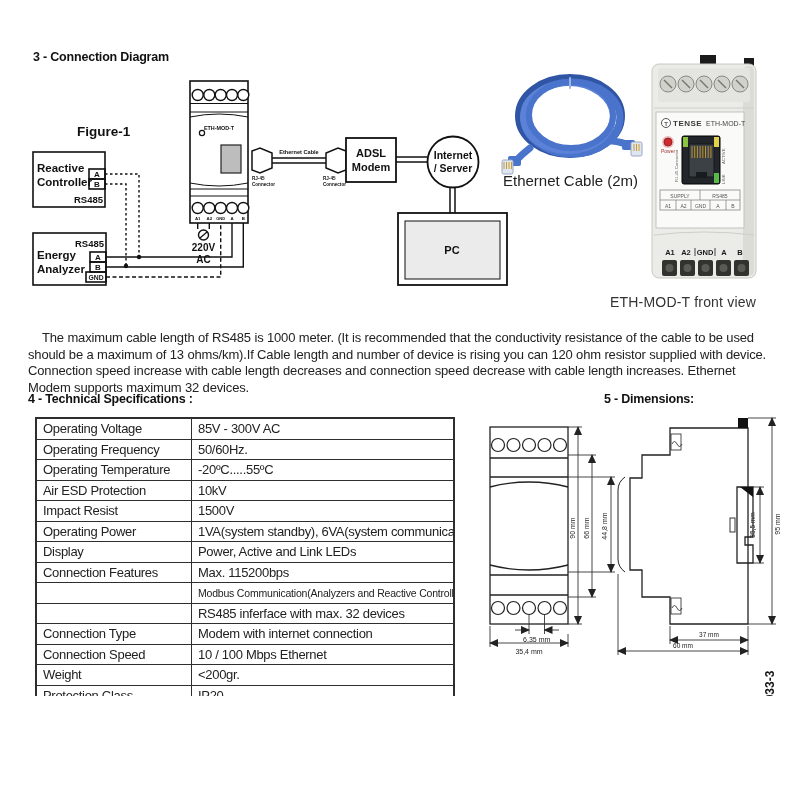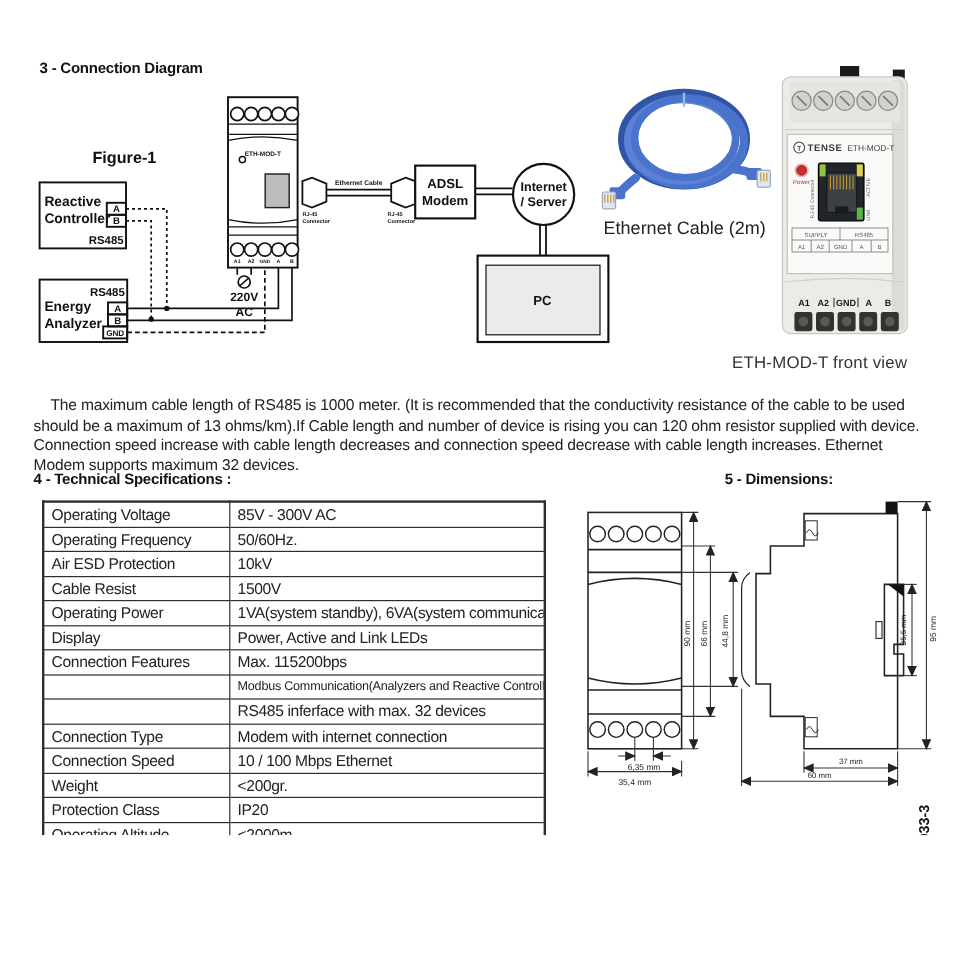"Ethernet Cable (2m)" div.abs { top: 182px -> 172px }
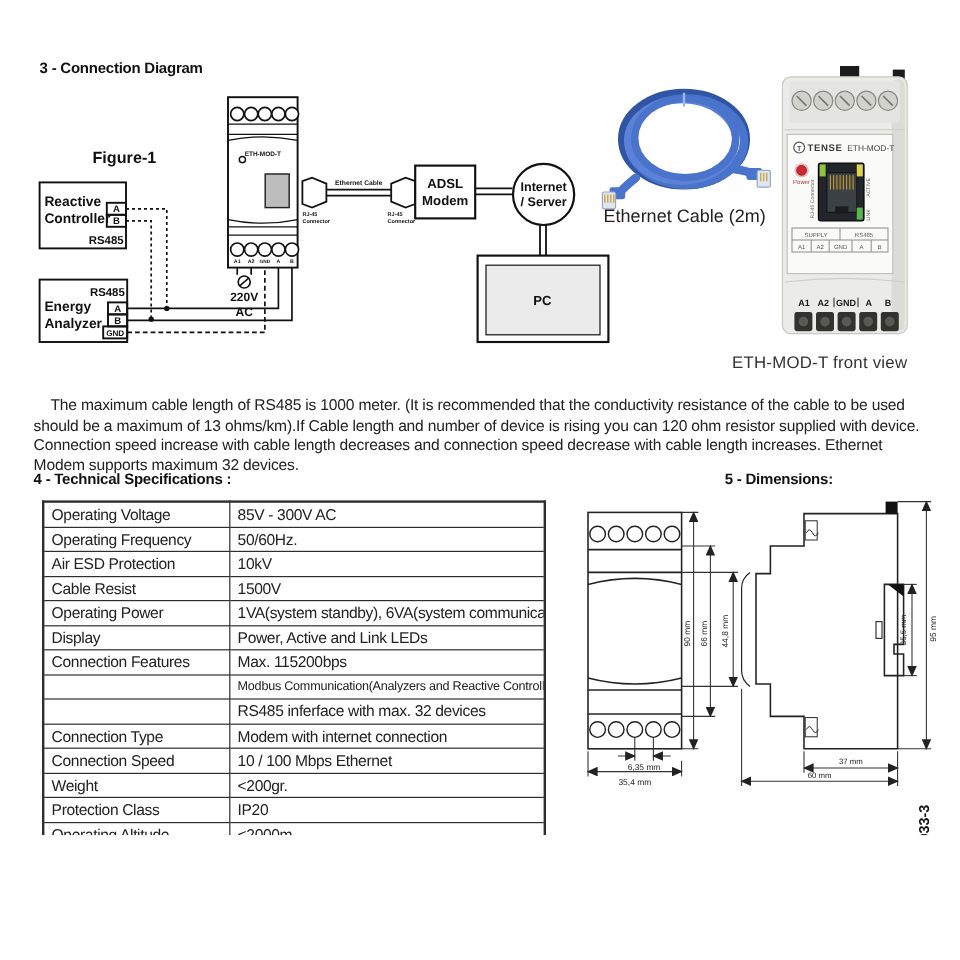"Operating Temperature" tr { html: none -> <tr> <td>Operating Temperature</td> <td>-20ºC.....55ºC</td> </tr> }
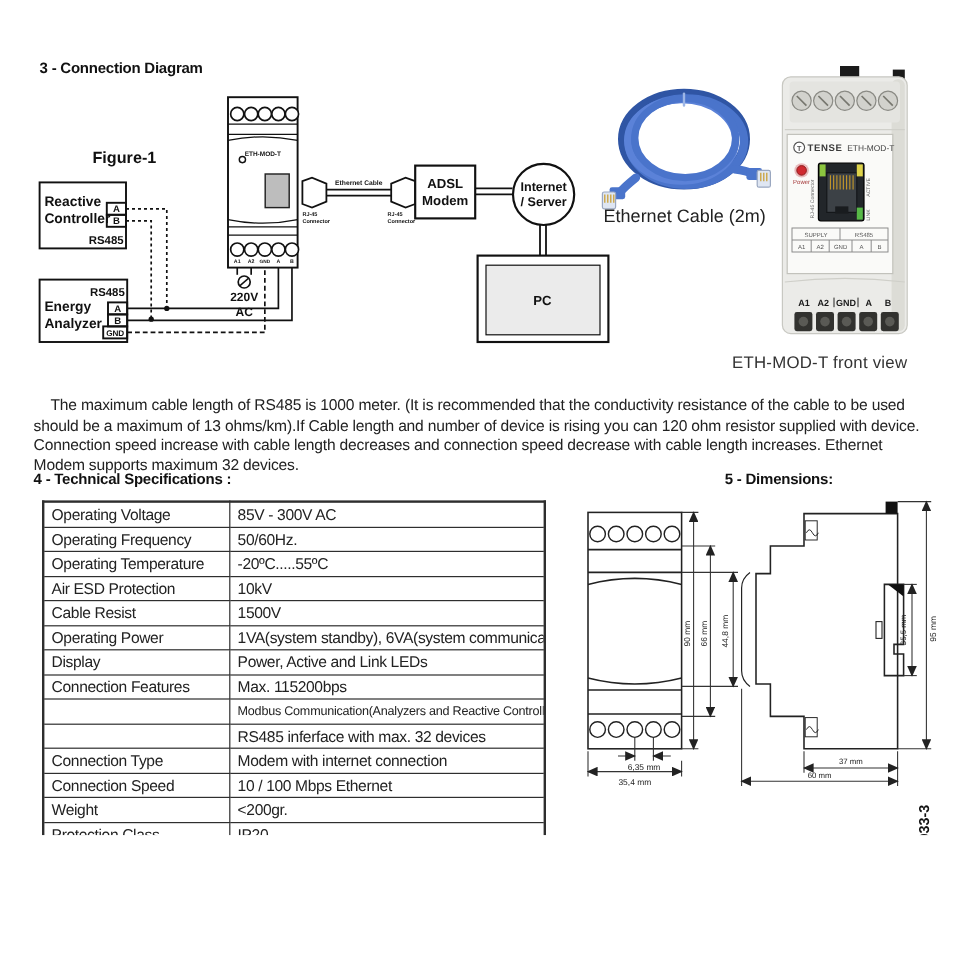"Cable Resist" td.k { text: Cable -> Impact }
